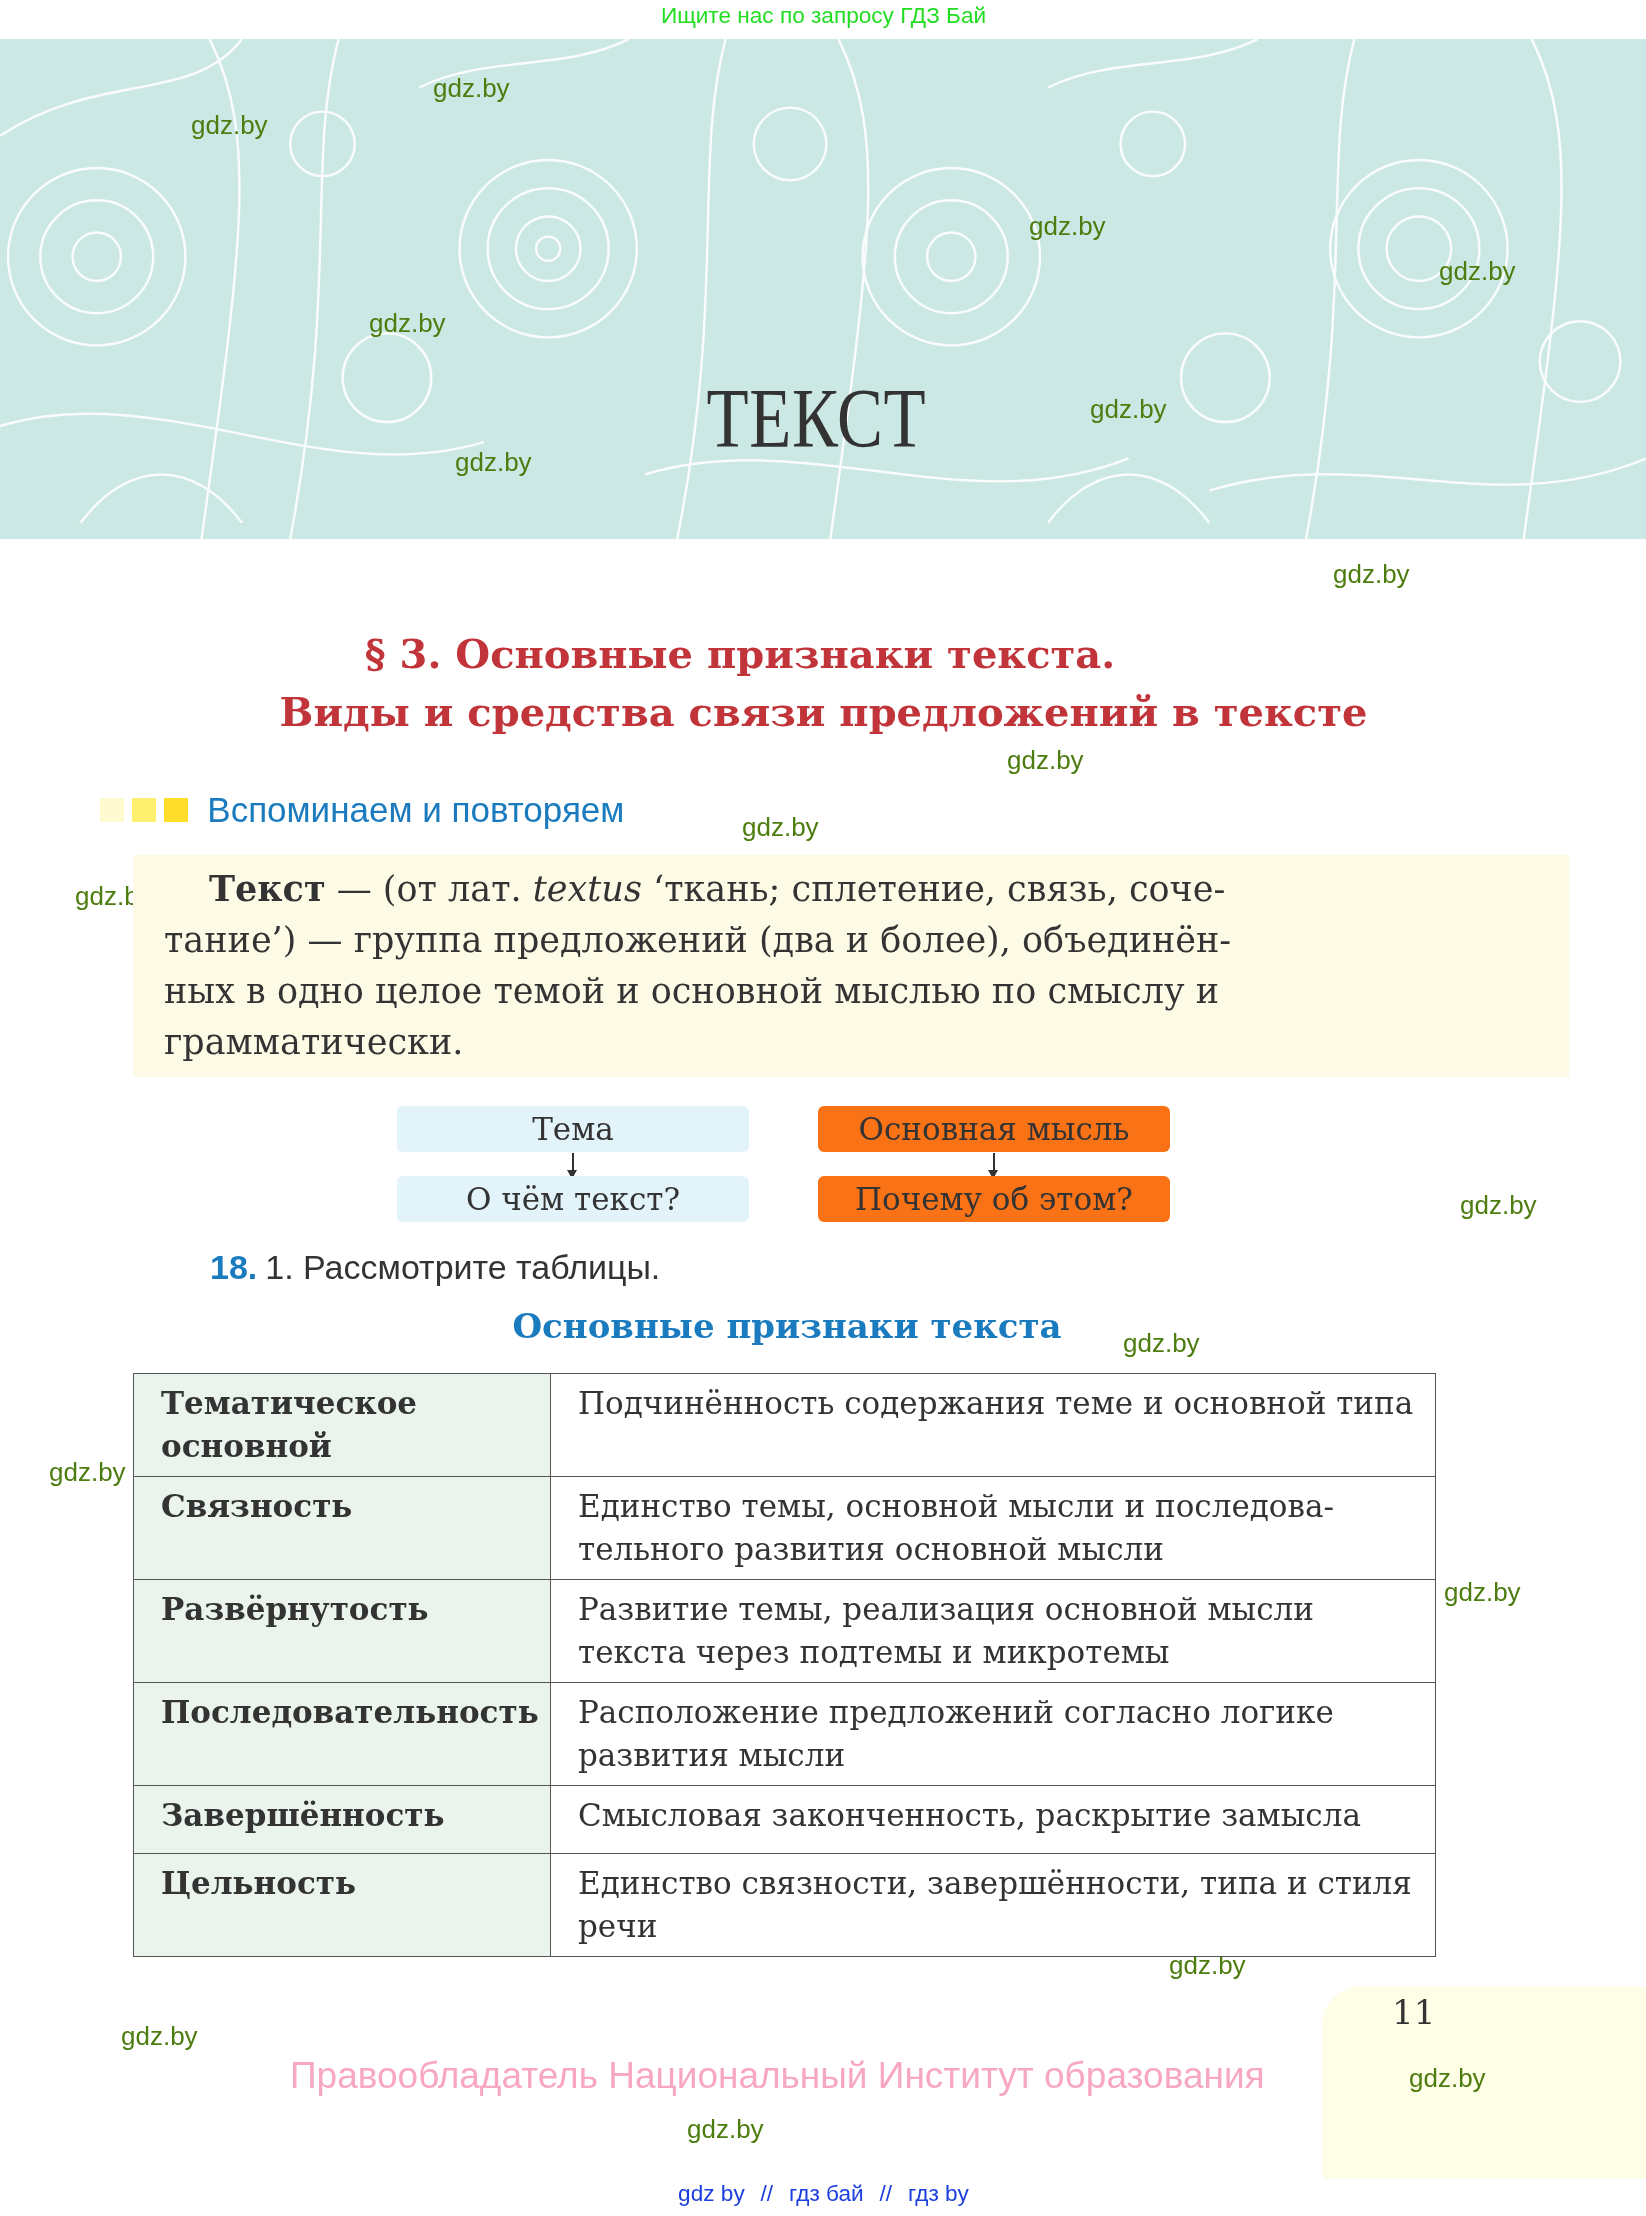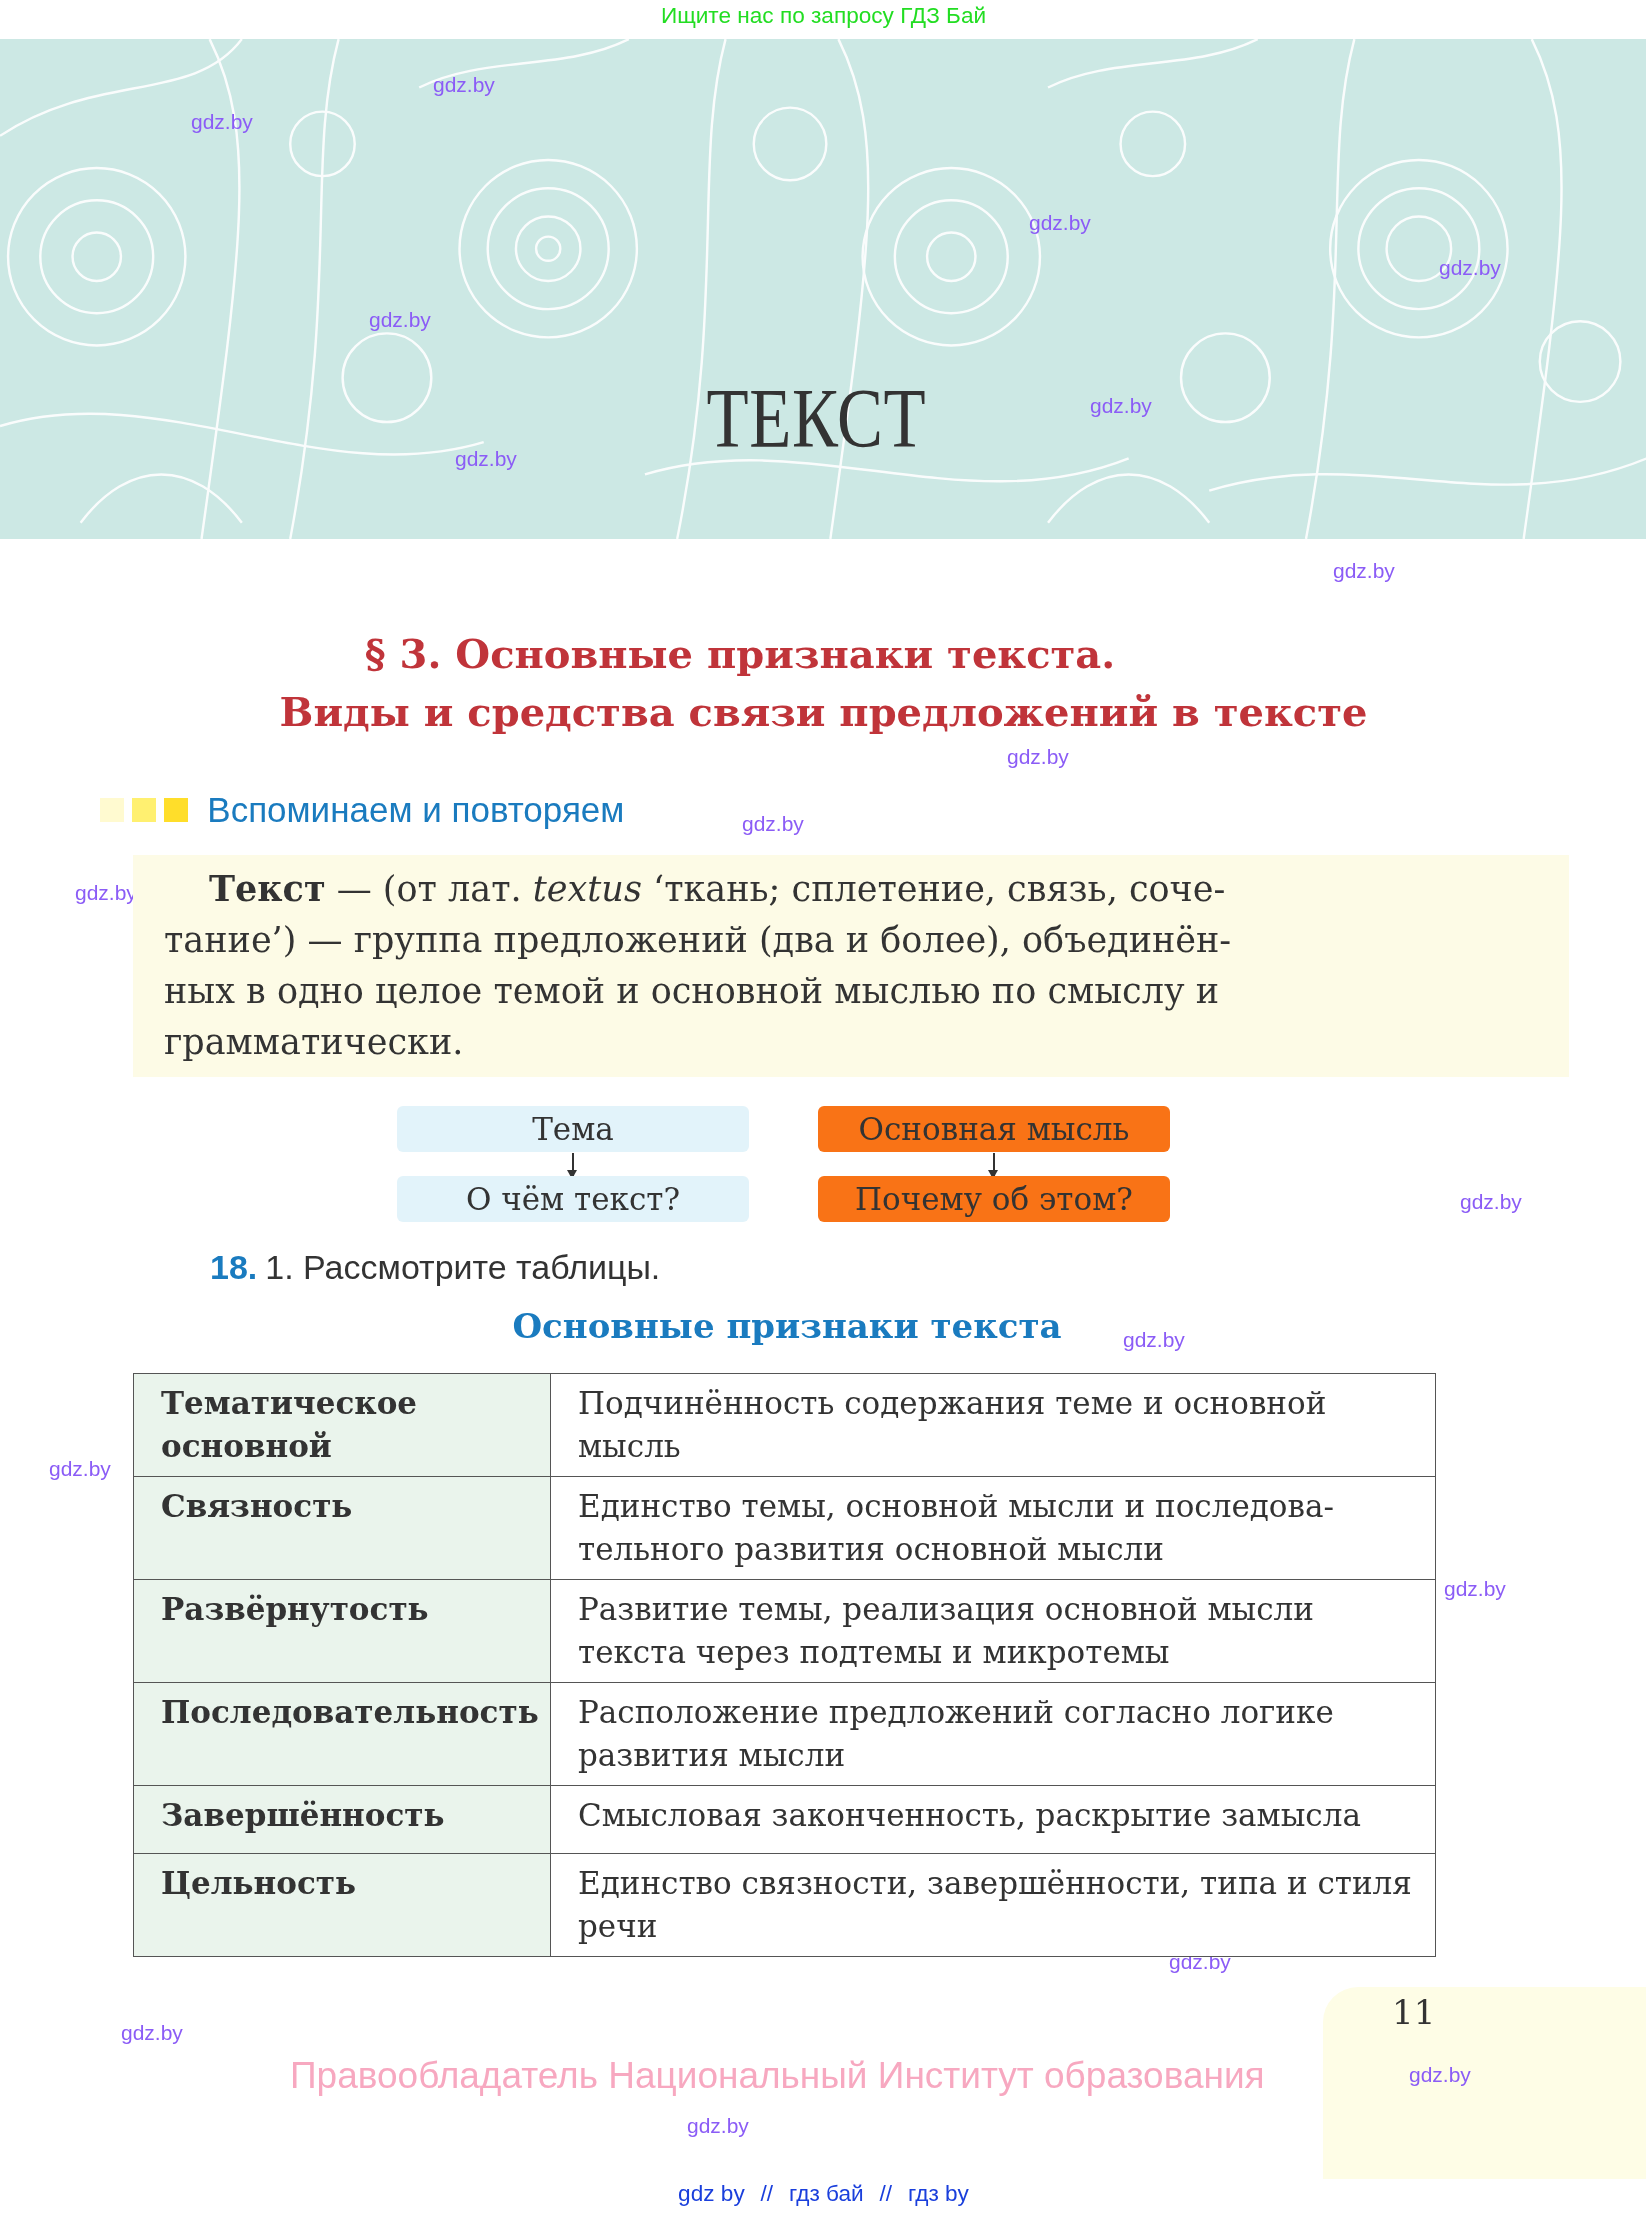"gdz.by" .wm { color: #8b5cf6 -> #4d7c0f; font-size: 21px -> 26px }
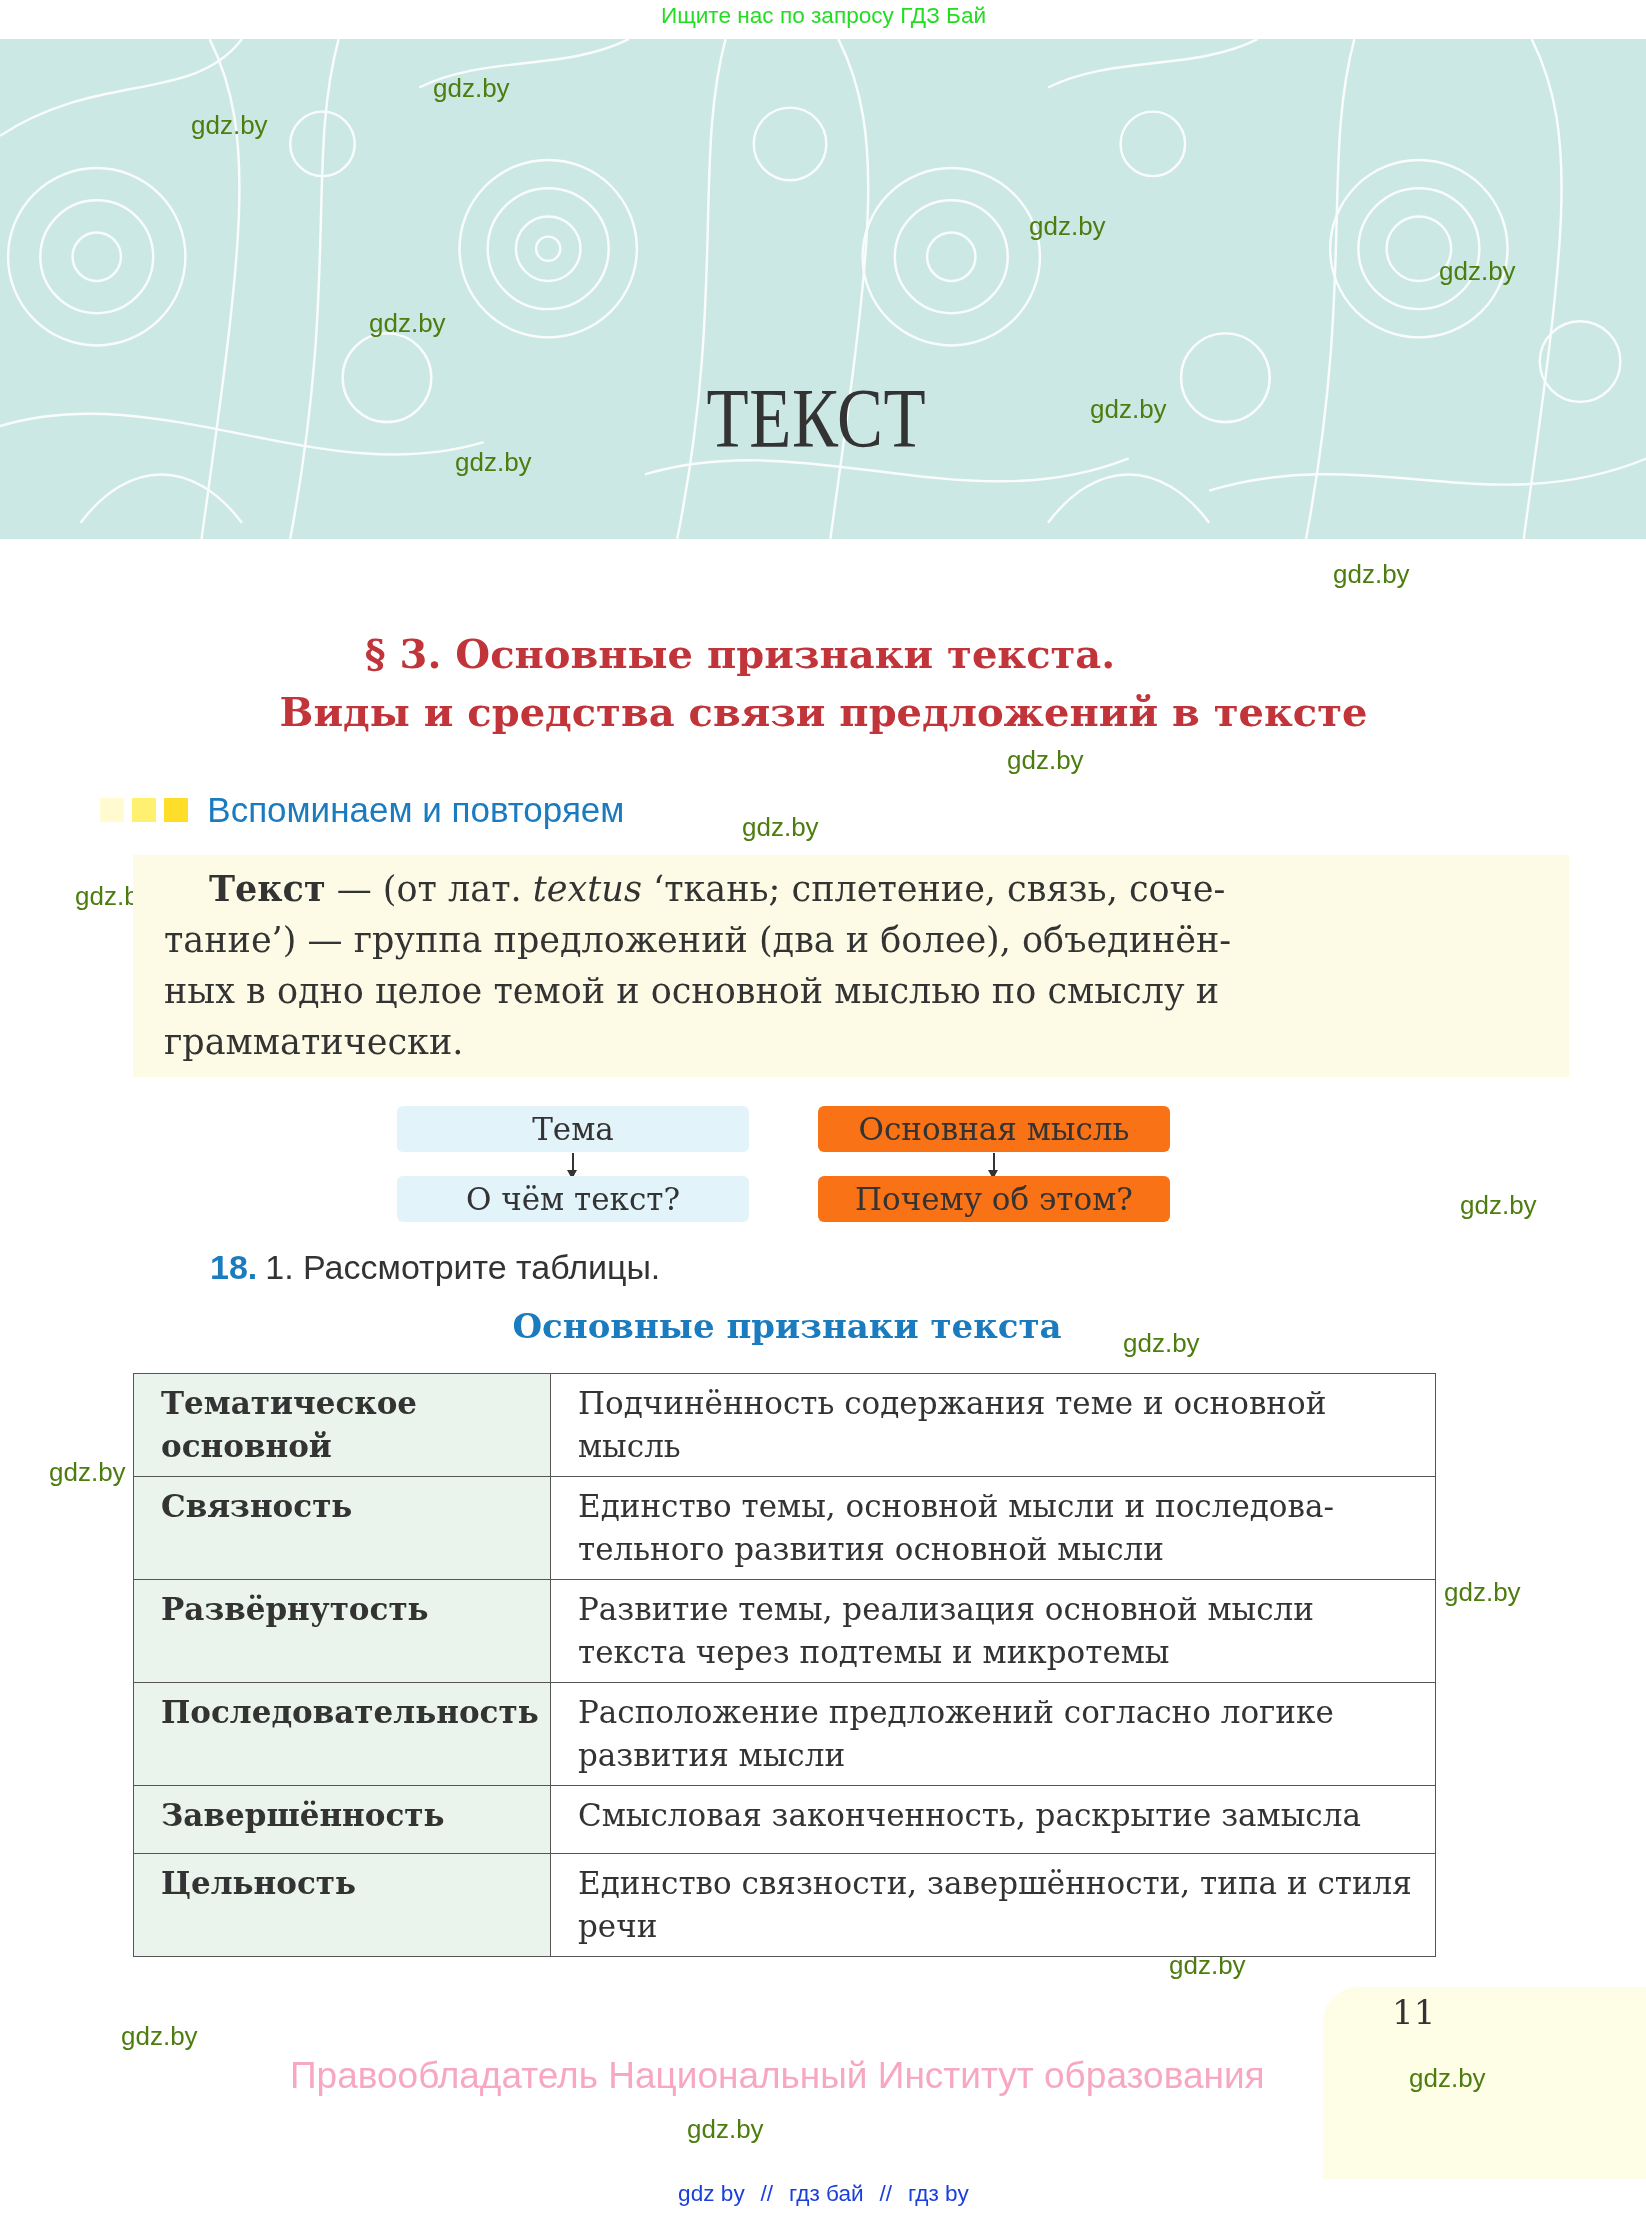"Подчинённость содержания теме и основной" td.desc { text: мысль -> типа }
